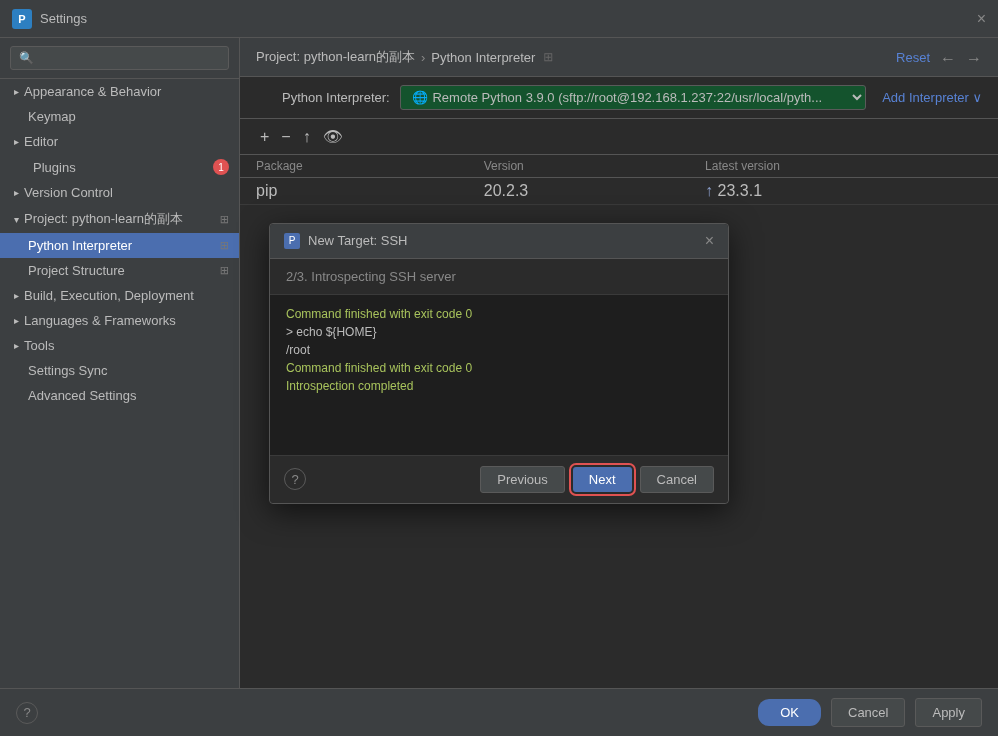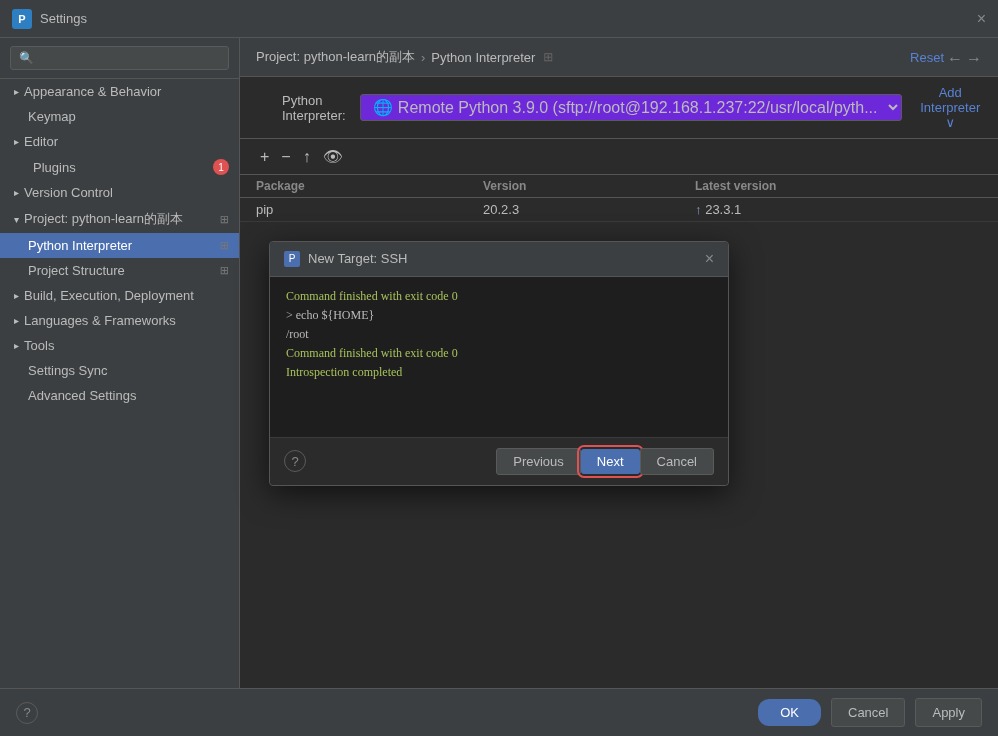"Reset" .header-actions { gap: 3px -> 10px }
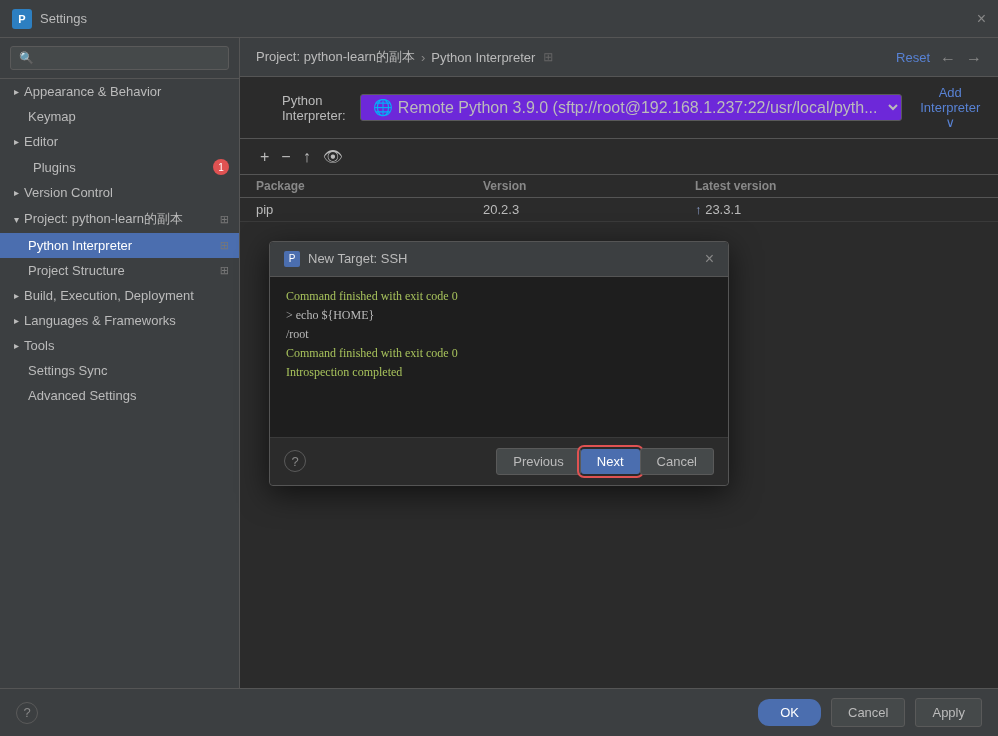"🌐 Remote Python 3.9.0" .interpreter-select { background: #6d28d9 -> #14532d; font-size: 16px -> 13px }
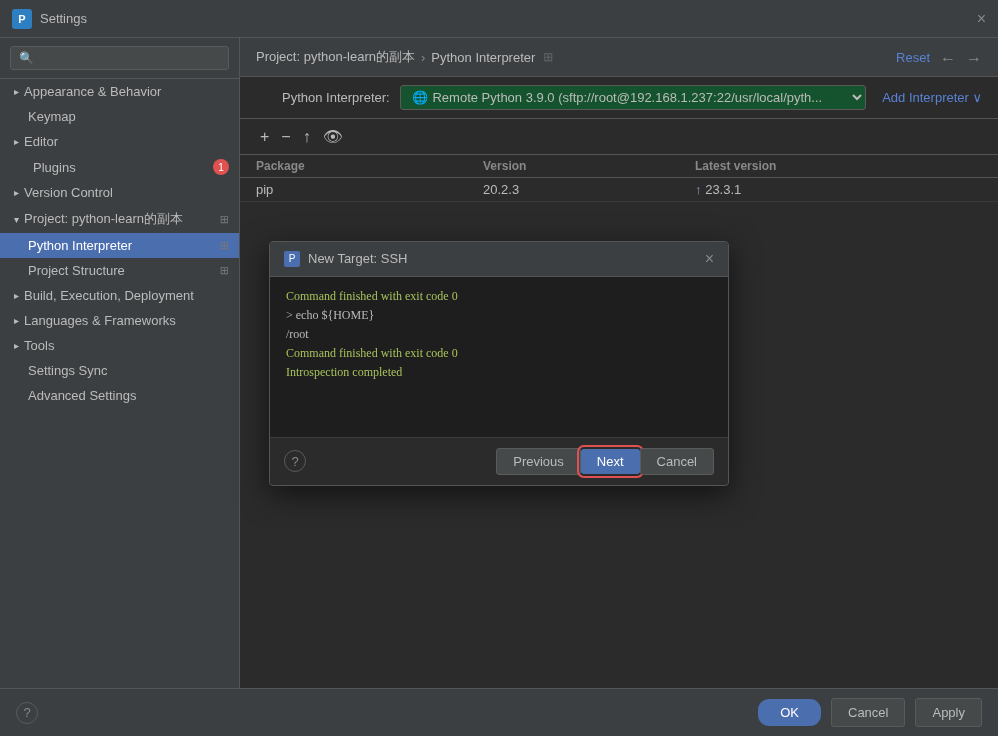"Package" .packages-table th { font-weight: bold -> normal }
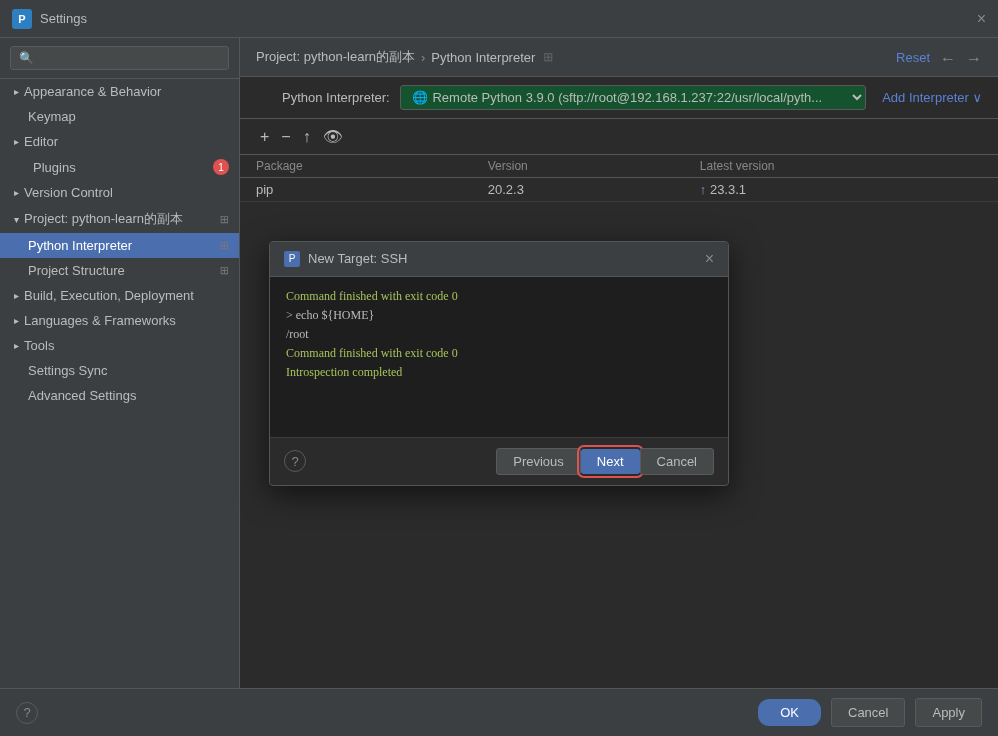"pip" .packages-table td { font-size: 13px -> 16px }
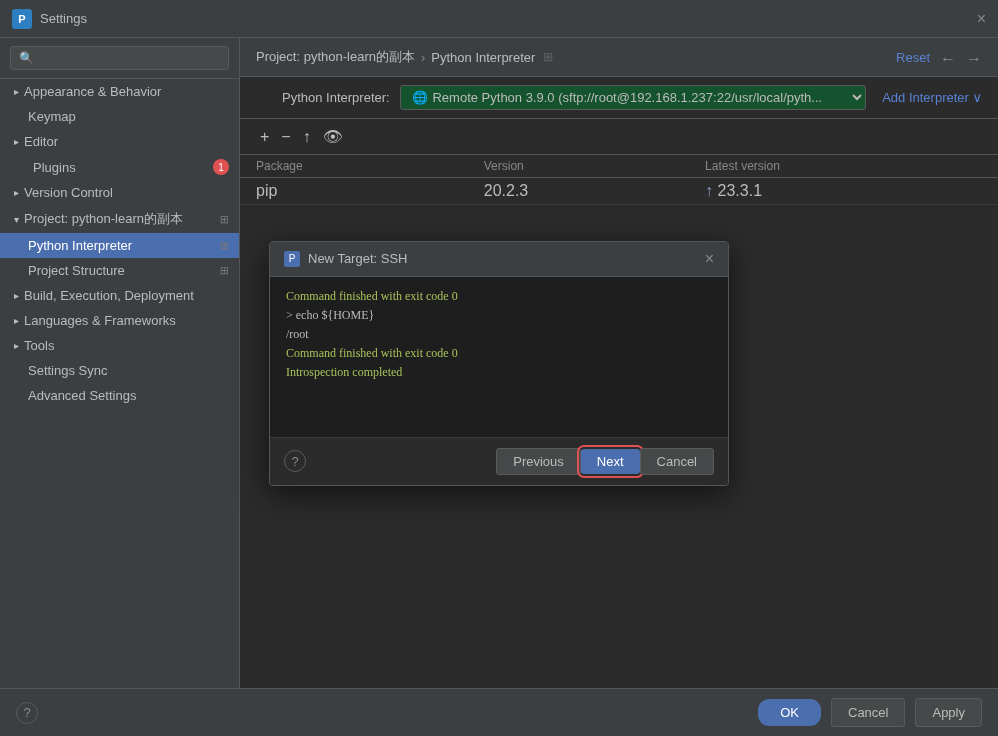"2/3. Introspecting SSH server" div.modal-step { html: none -> <div>2/3. Introspecting SSH server</div> }
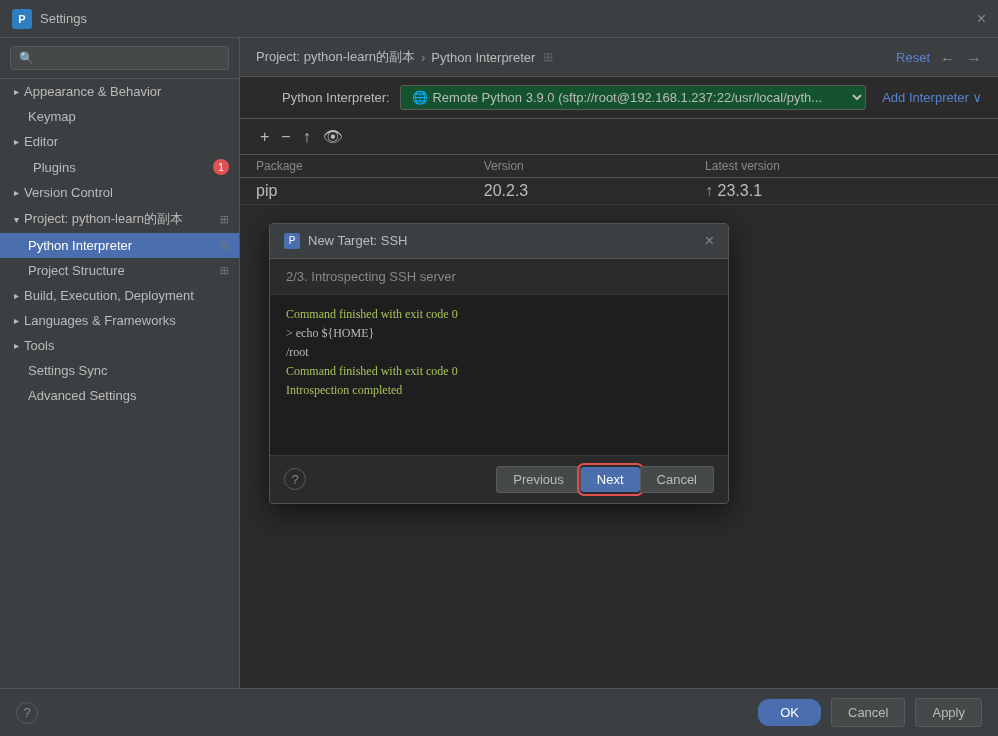"Command finished with exit code" .modal-body { font-family: Liberation Serif, serif -> Liberation Sans, sans-serif }
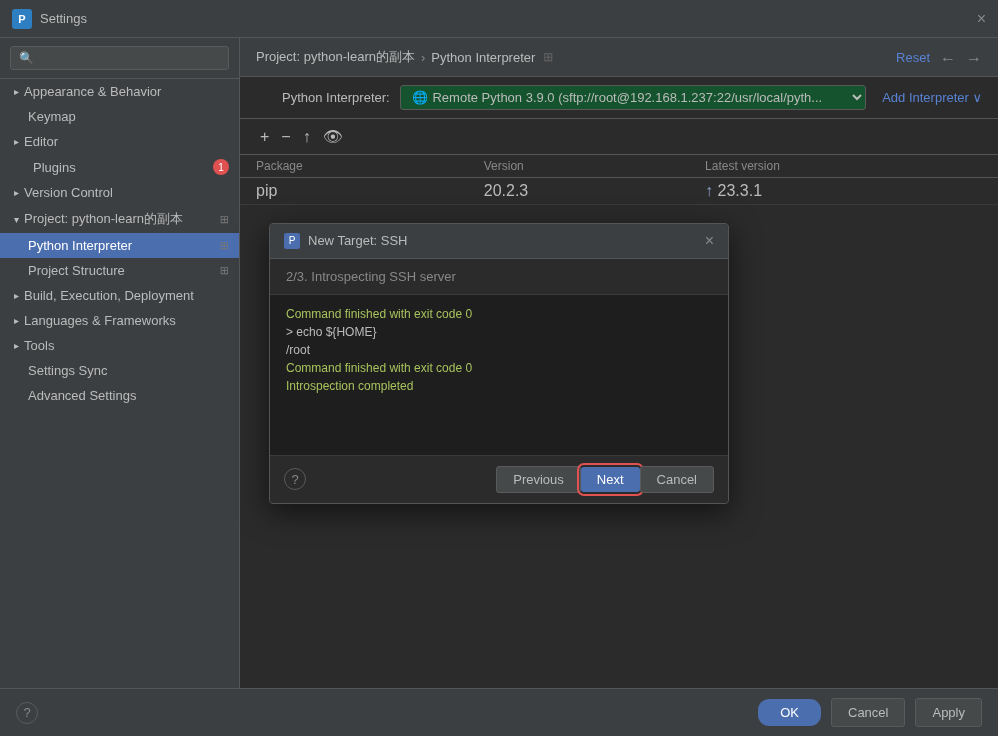"Previous" div { gap: none -> 8px }
